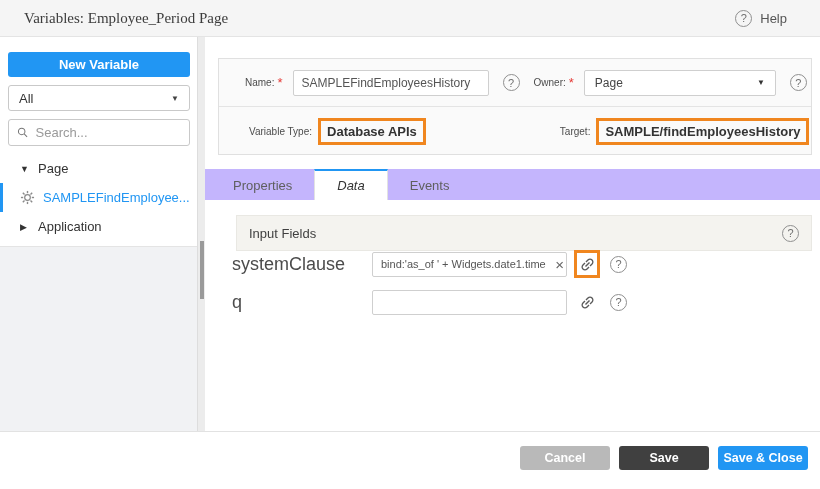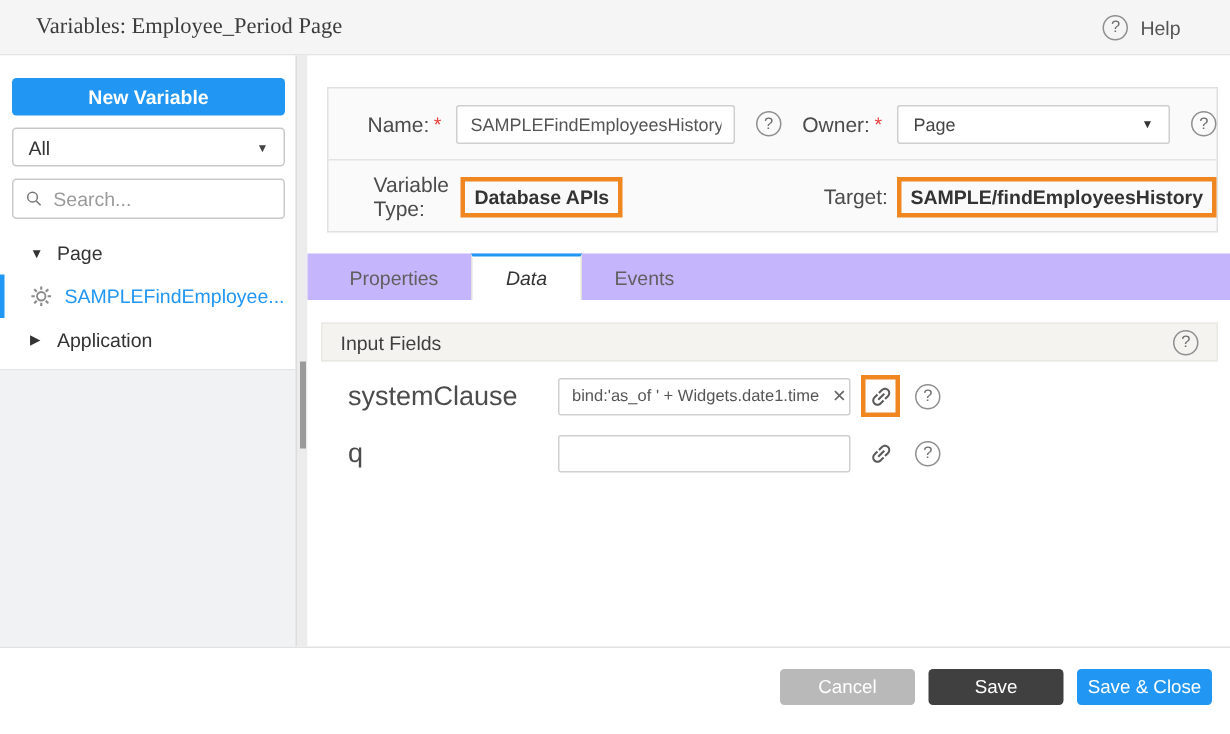"Name:" .flabel { font-size: 14px -> 10px }
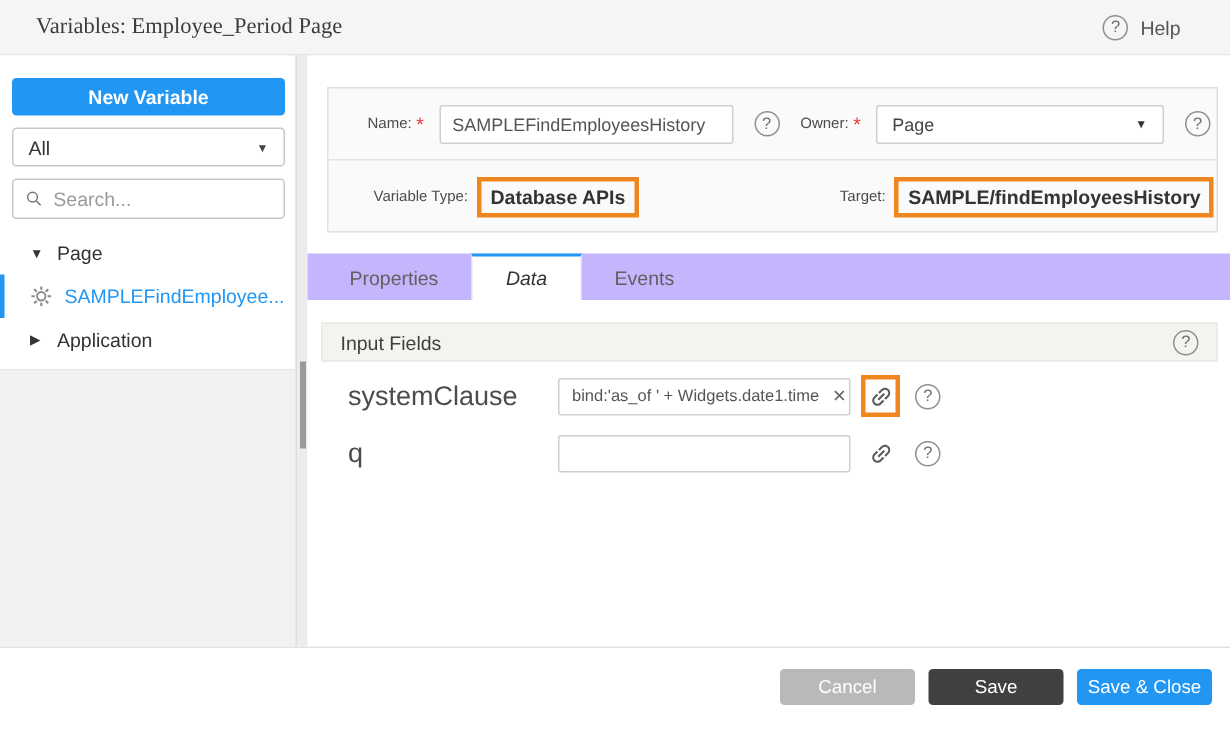"Input Fields" .section-header { height: 26px -> 36px; left: 9px -> 31px }
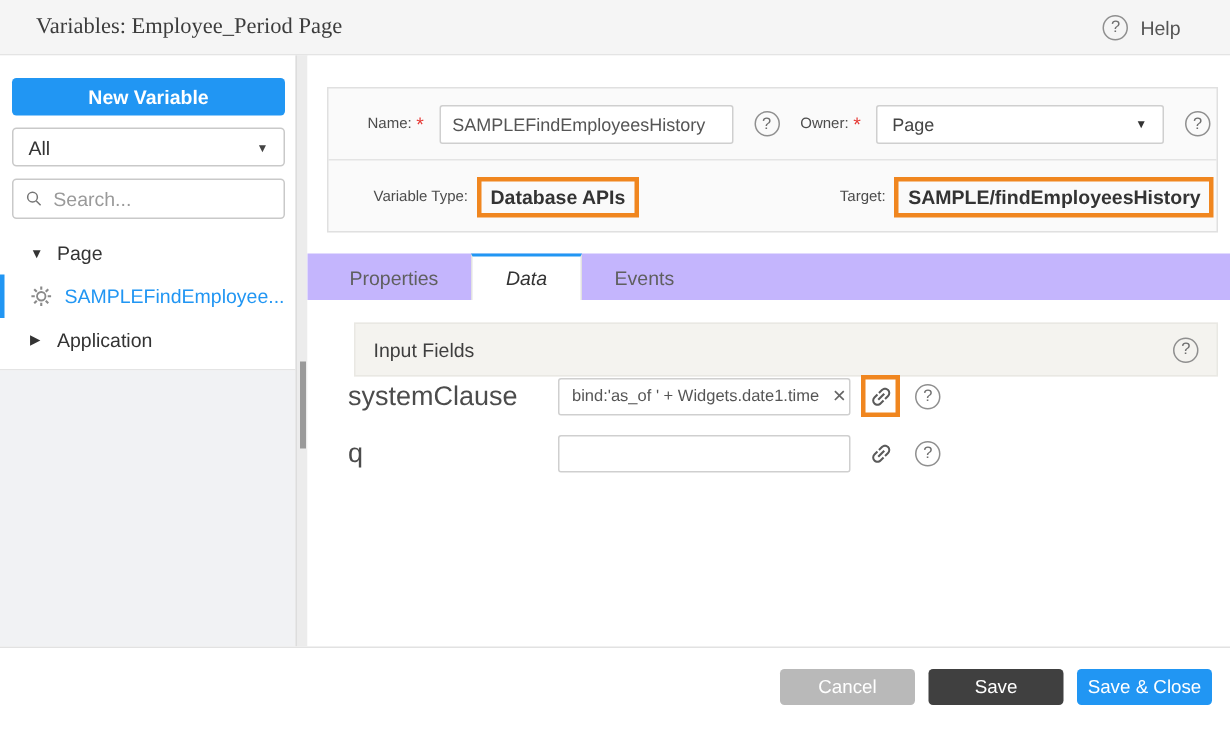"Cancel" .btn { font-weight: normal -> bold }
